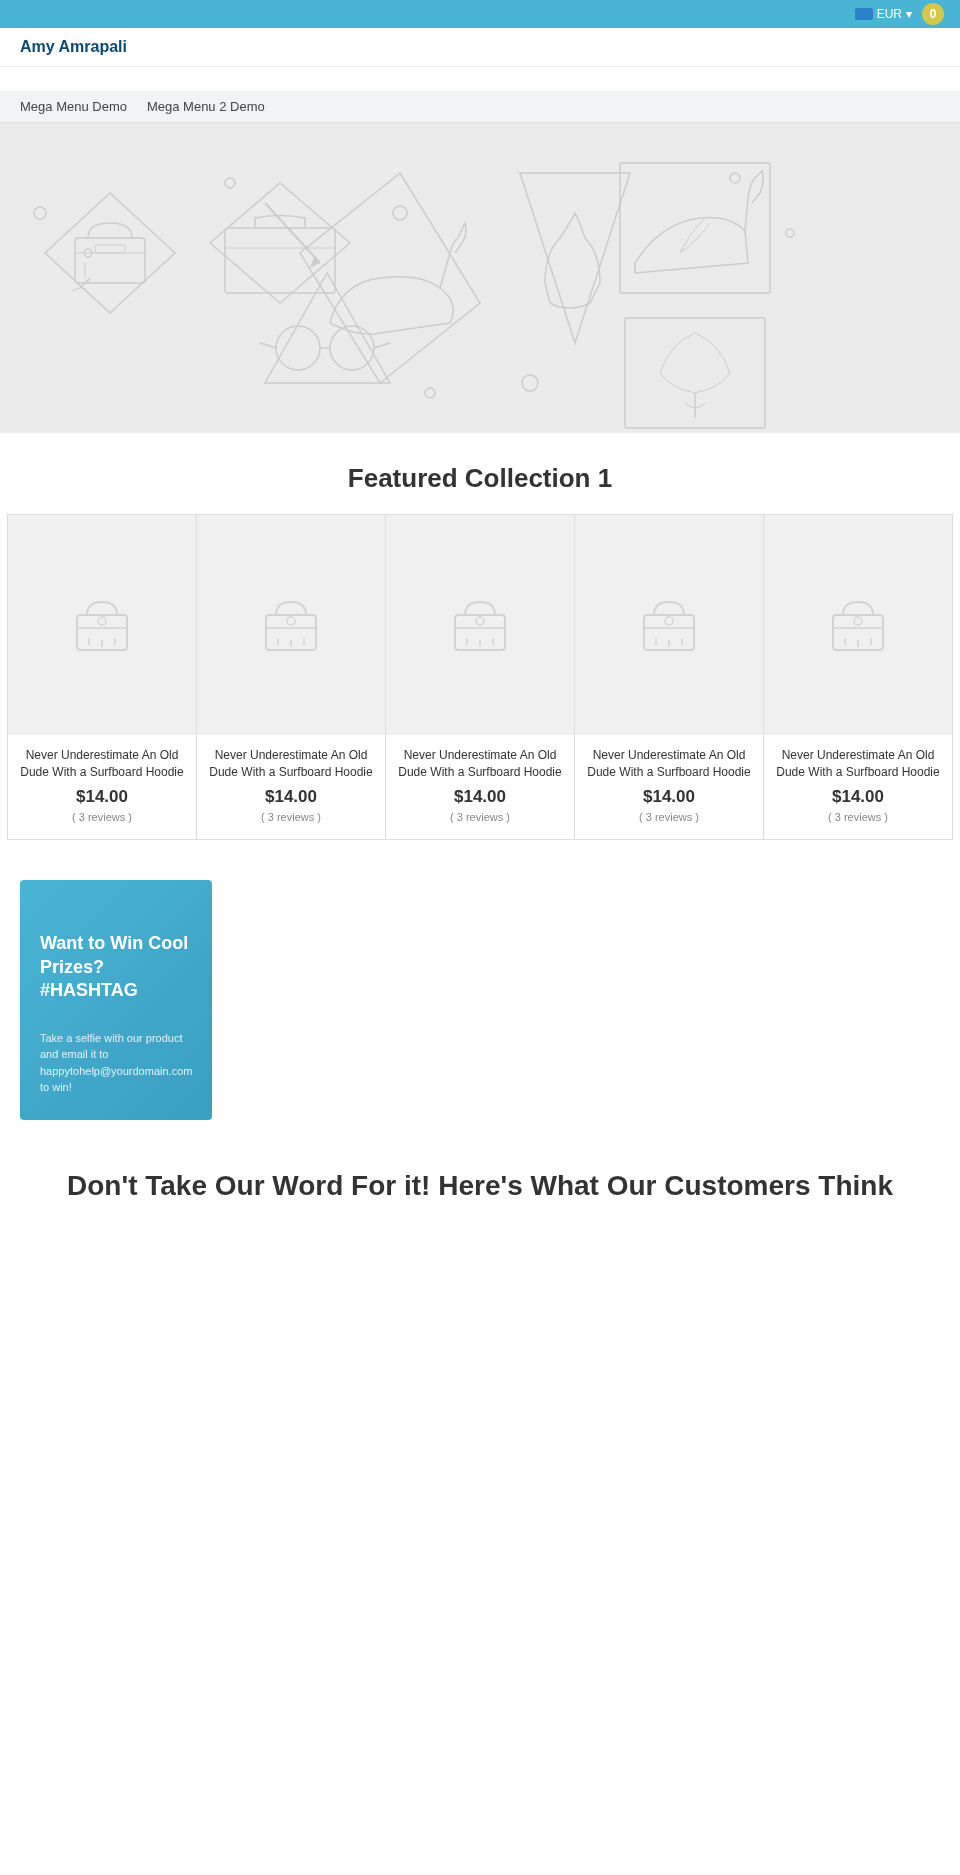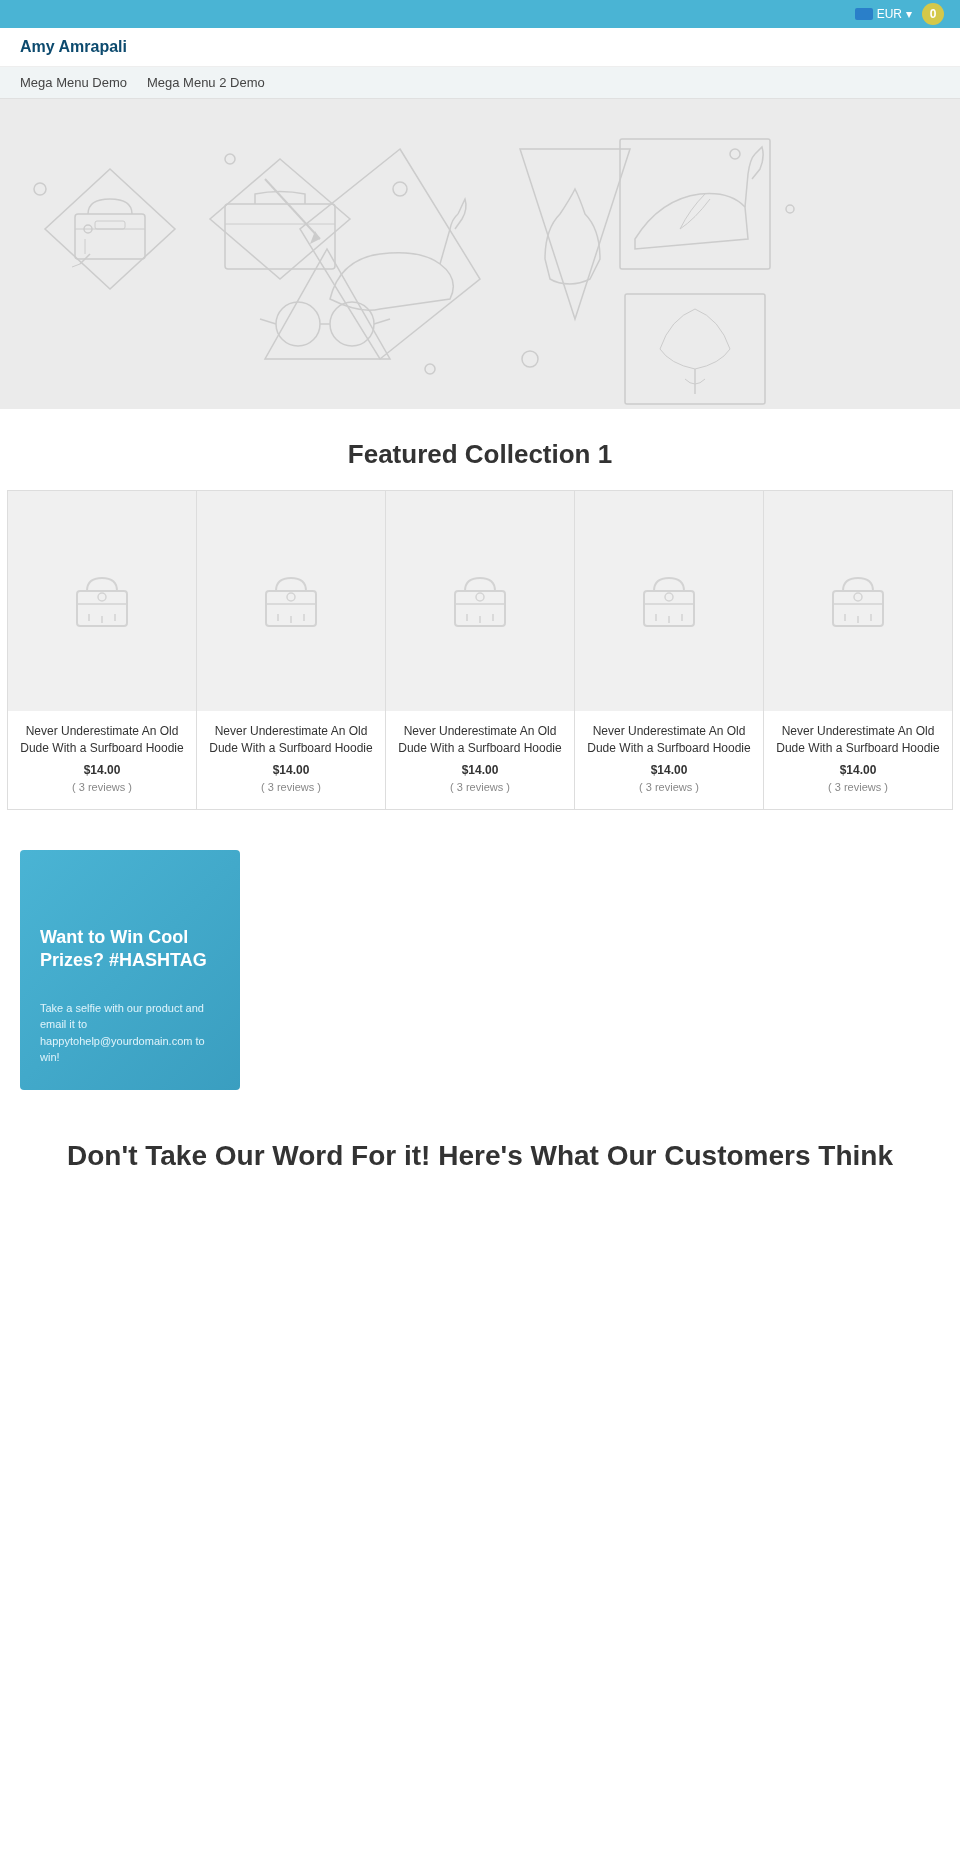"Mega Menu Demo" .nav { margin-top: none -> 24px }
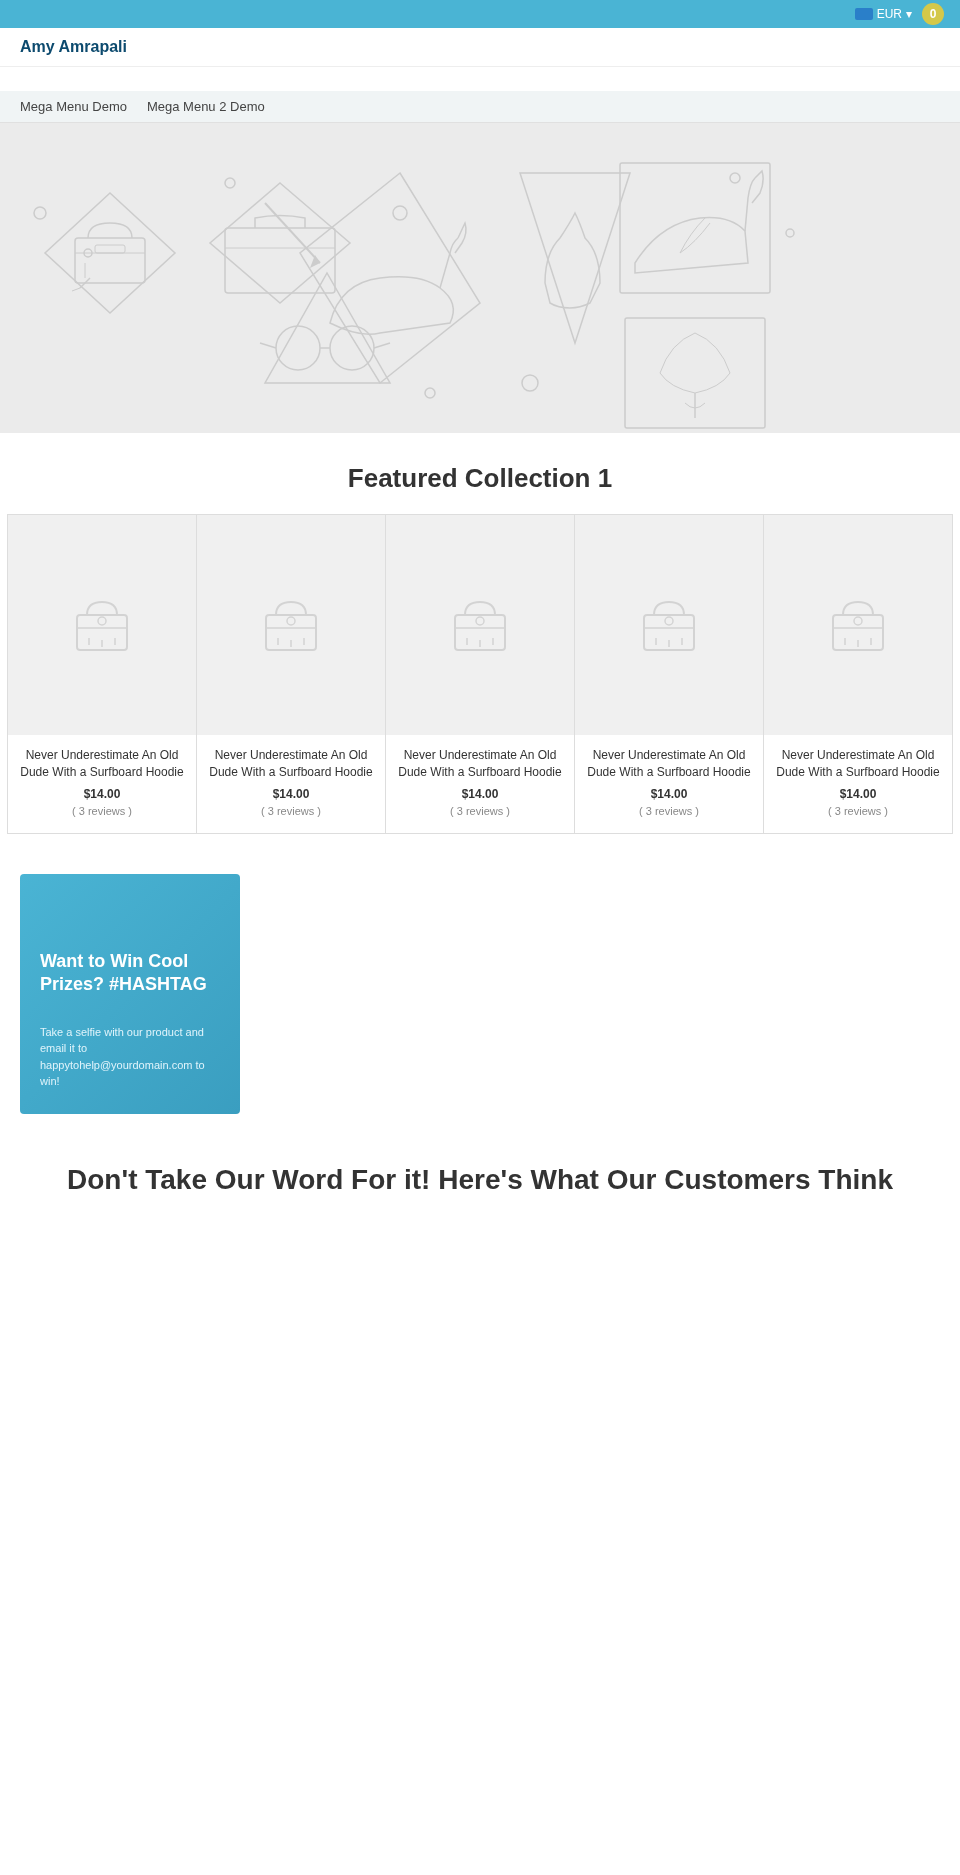"$14.00" .product-price { font-size: 12px -> 17px }
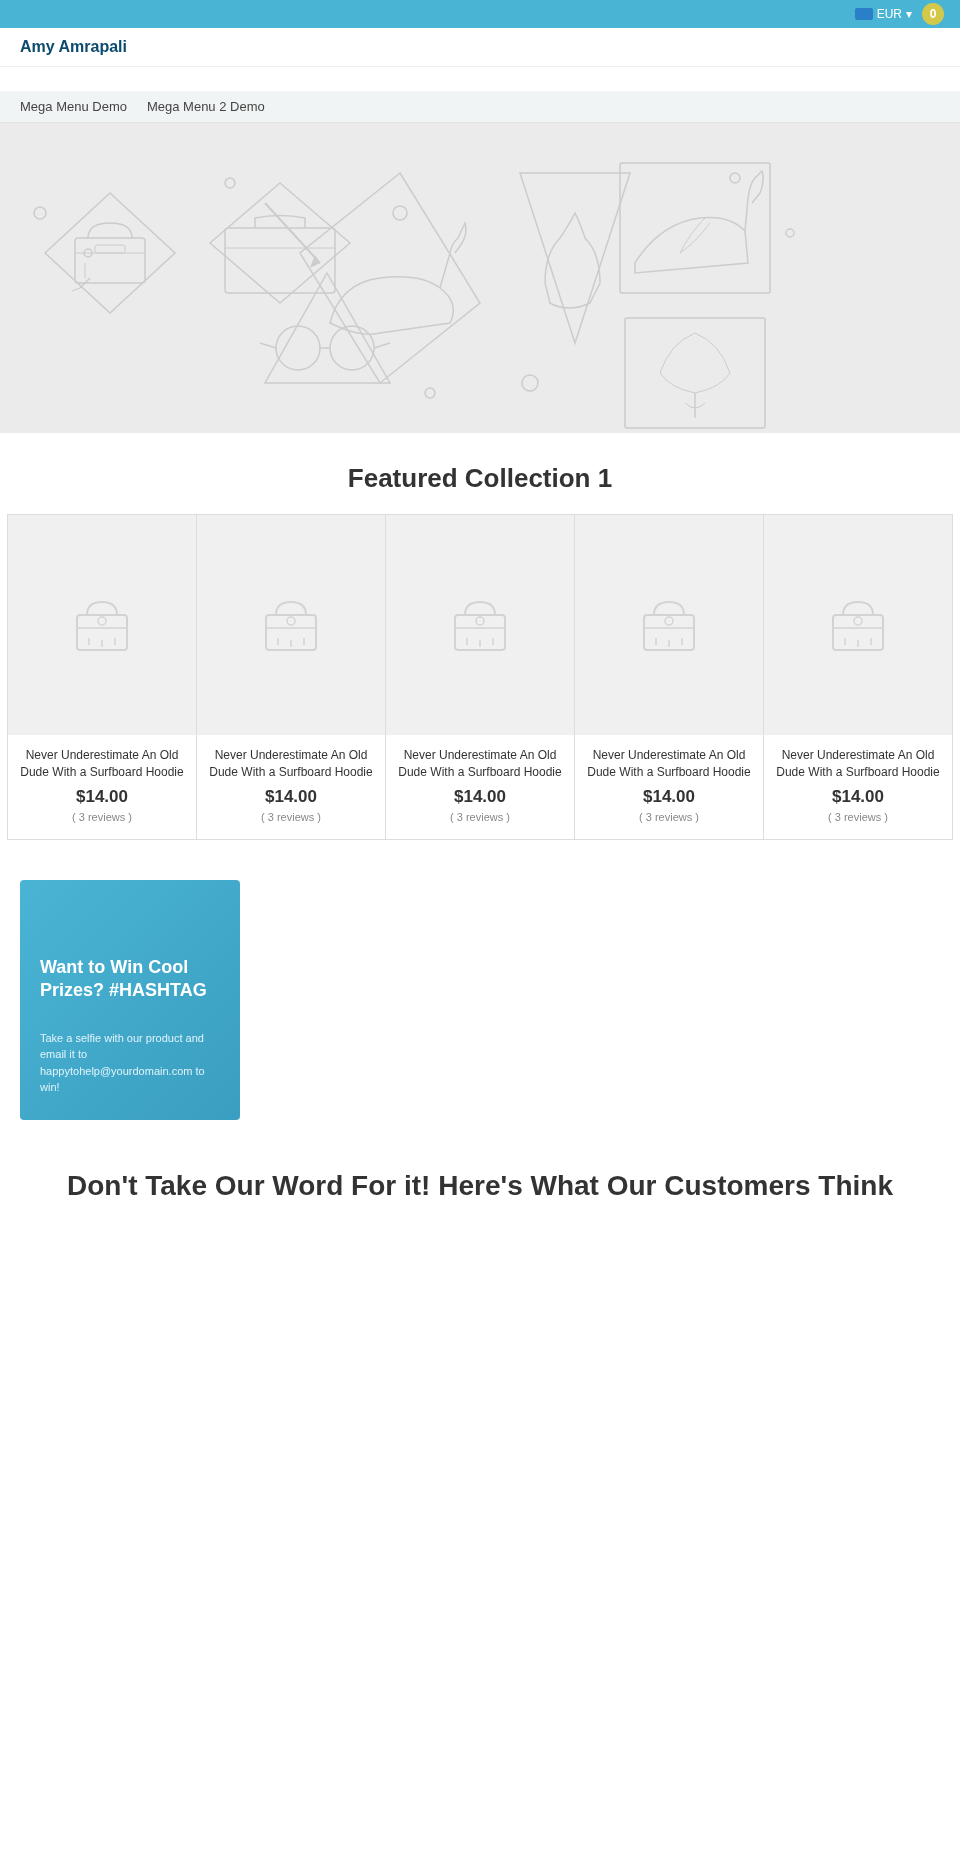"Want to Win Cool Prizes?" .promo-card { width: 220px -> 192px }
